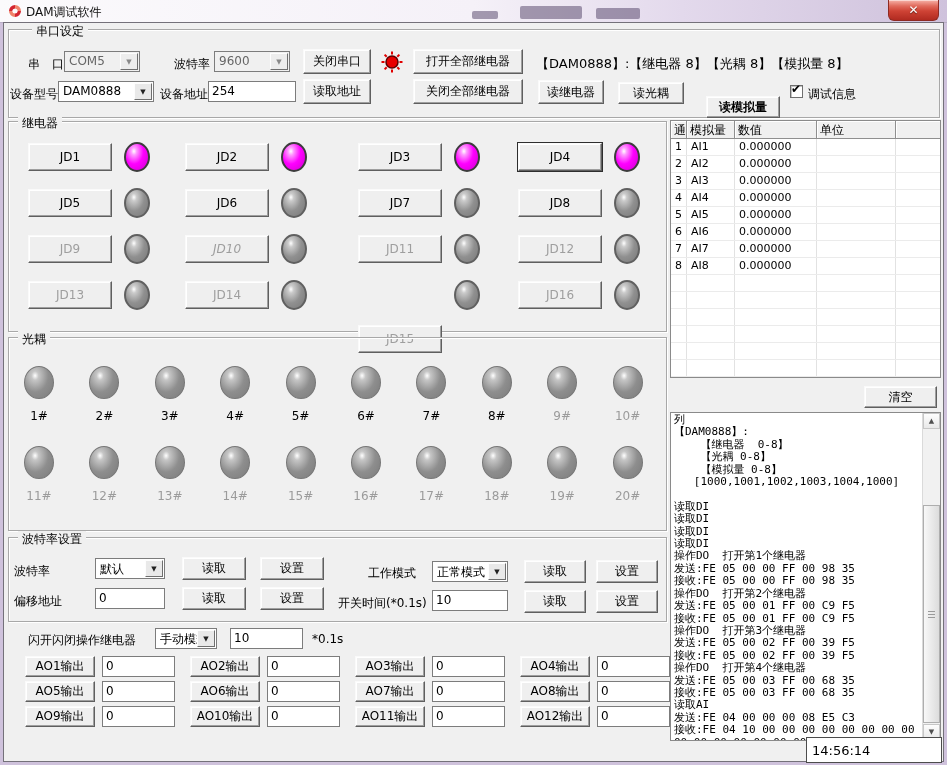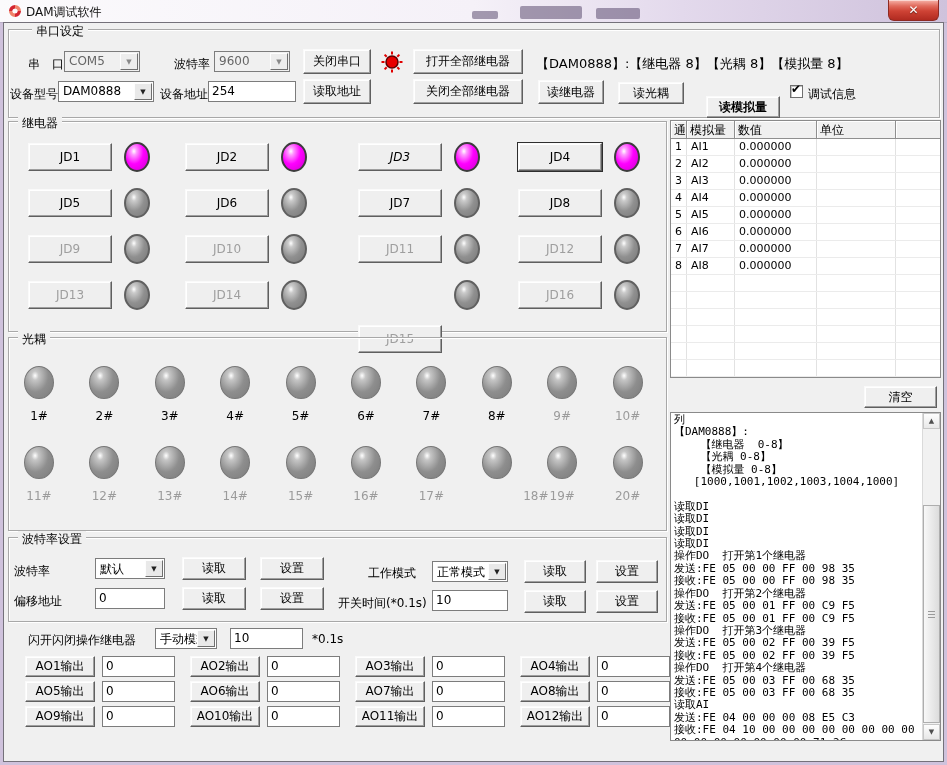"JD3" div.b3d { font-style: italic -> none }
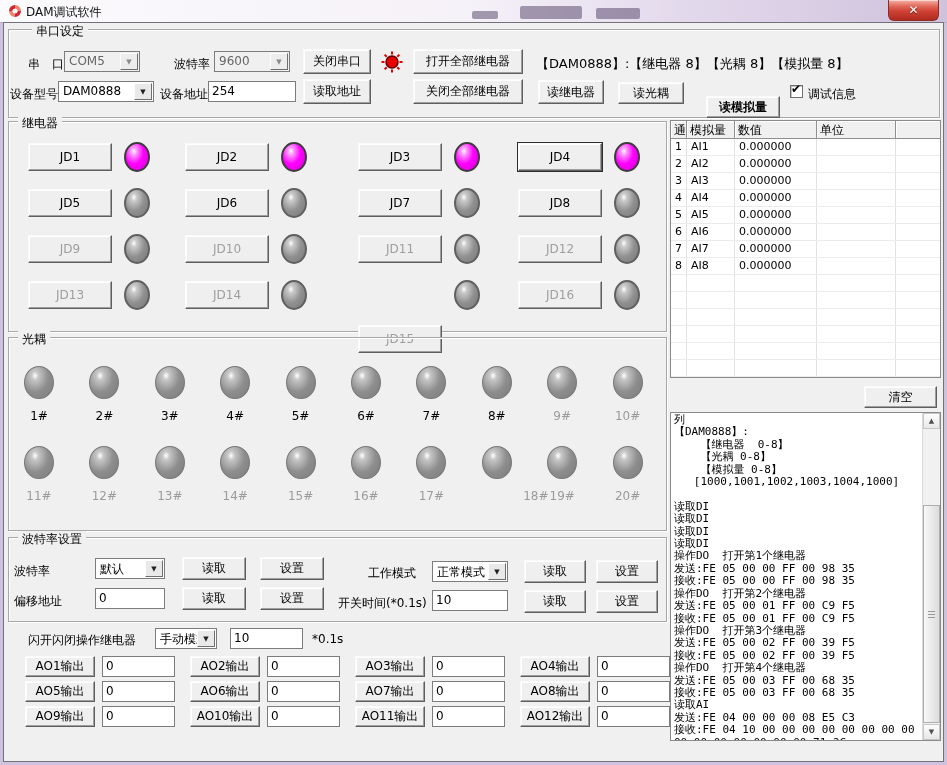"JD10" div.b3d { font-style: none -> italic }
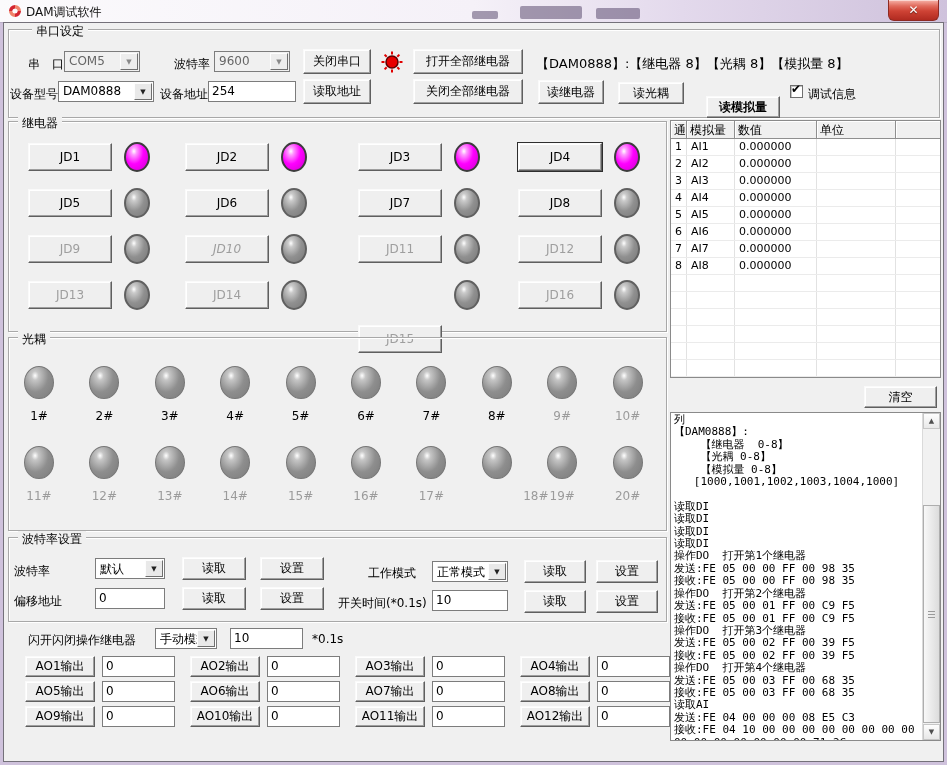"18#" span.lbl { margin-left: 39px -> none }
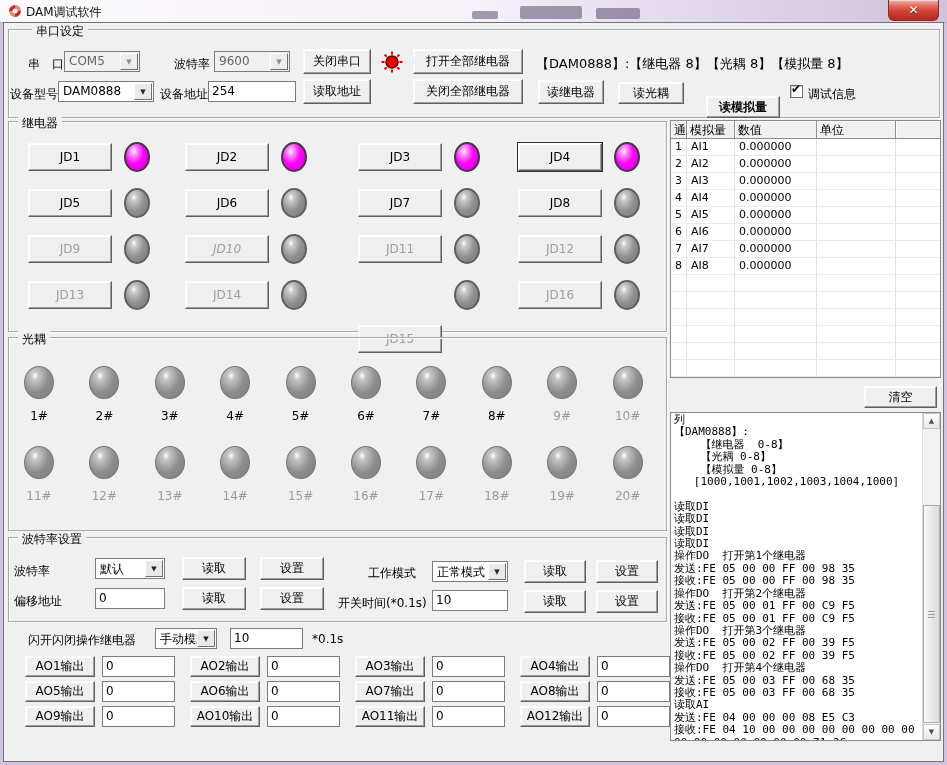"14:56:14" div.sp { html: none -> <div>14:56:14</div> }
